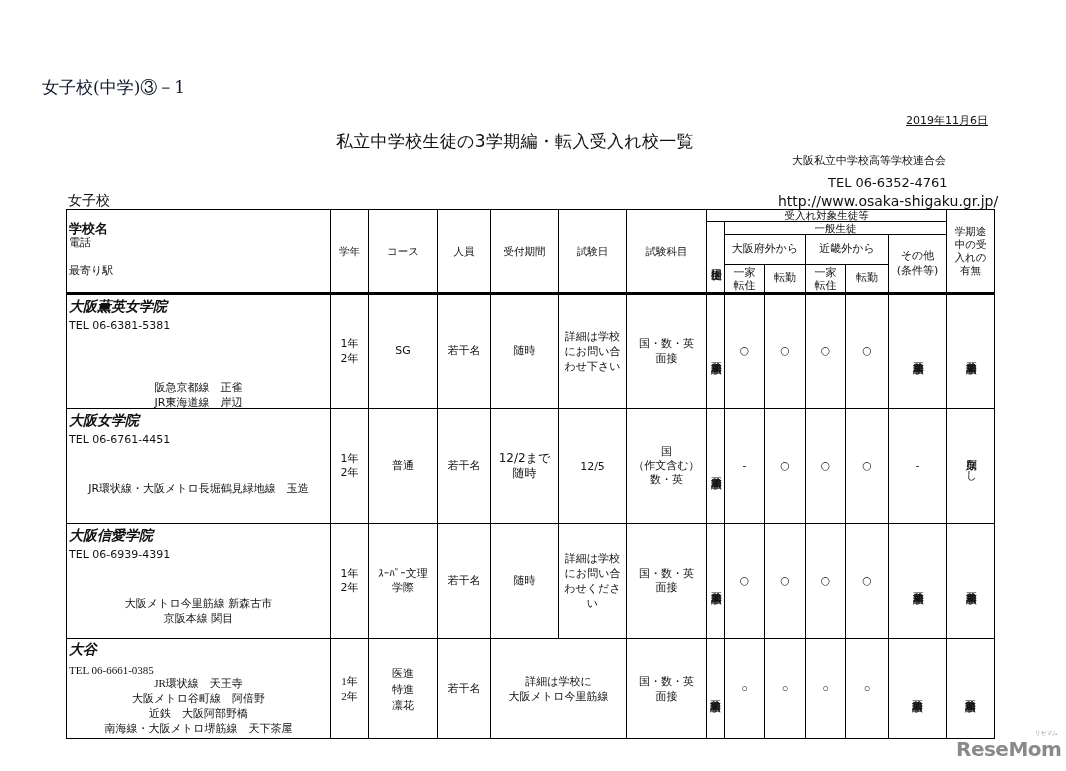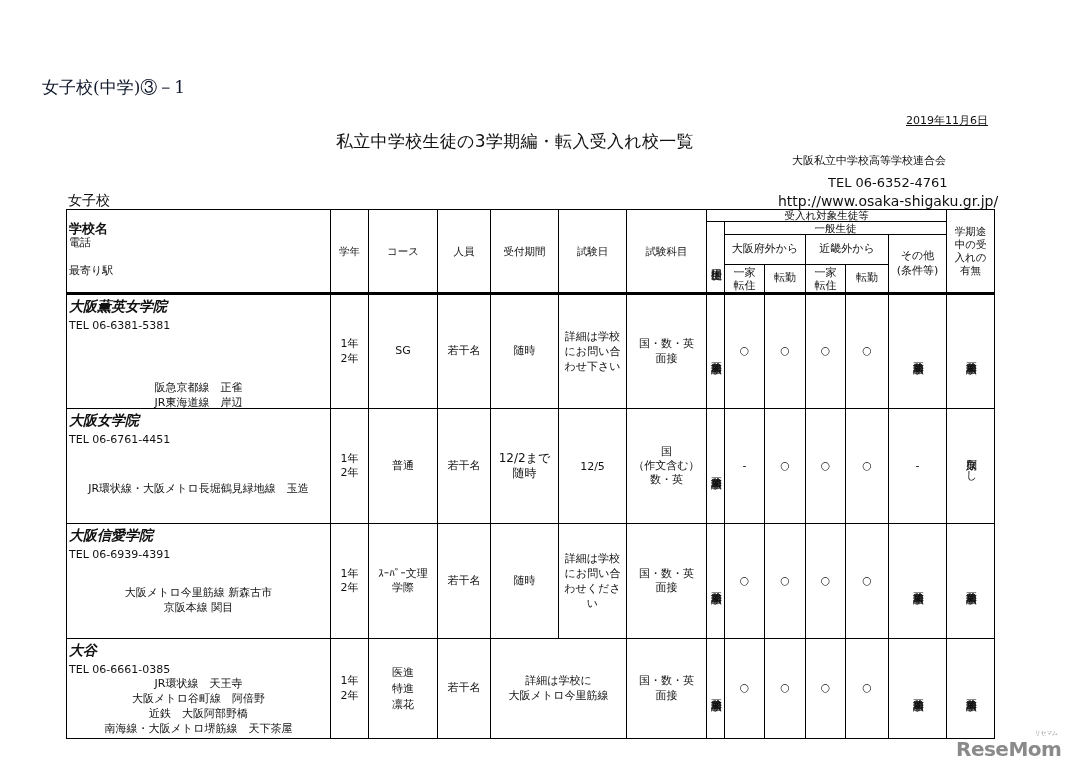"大阪メトロ今里筋線 新森古市" div.stations { top: 61px -> 72px }
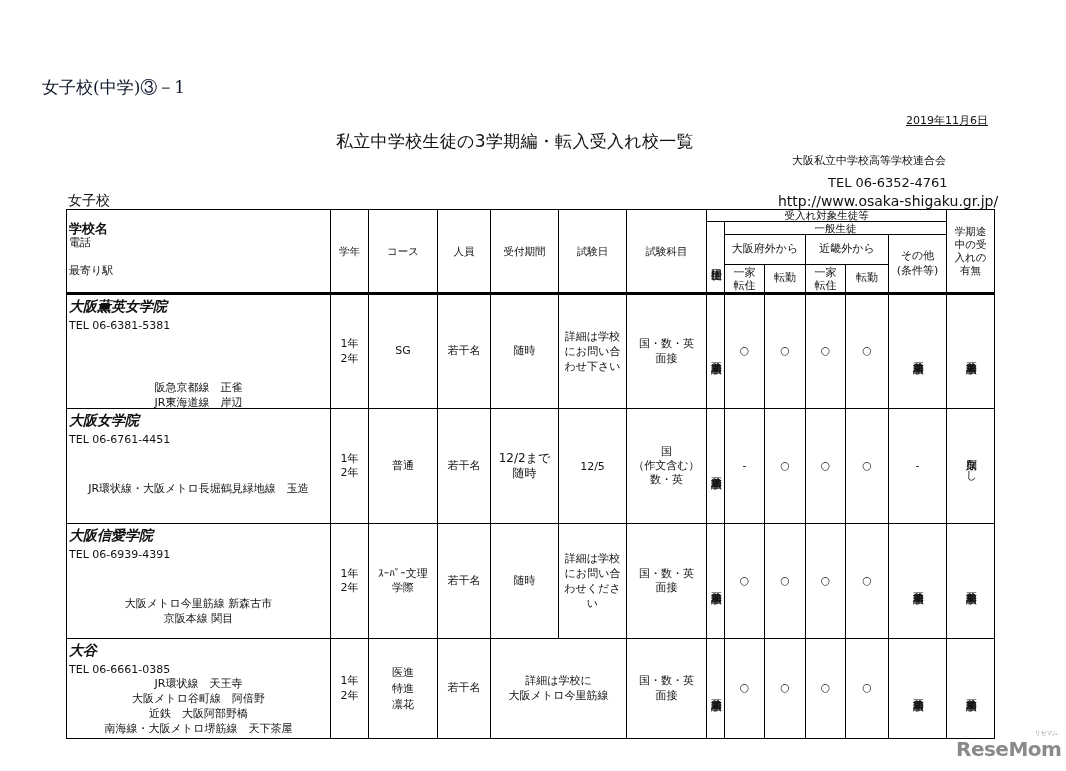"大谷" tbody tr.last td { font-family: none -> Liberation Serif, serif }
